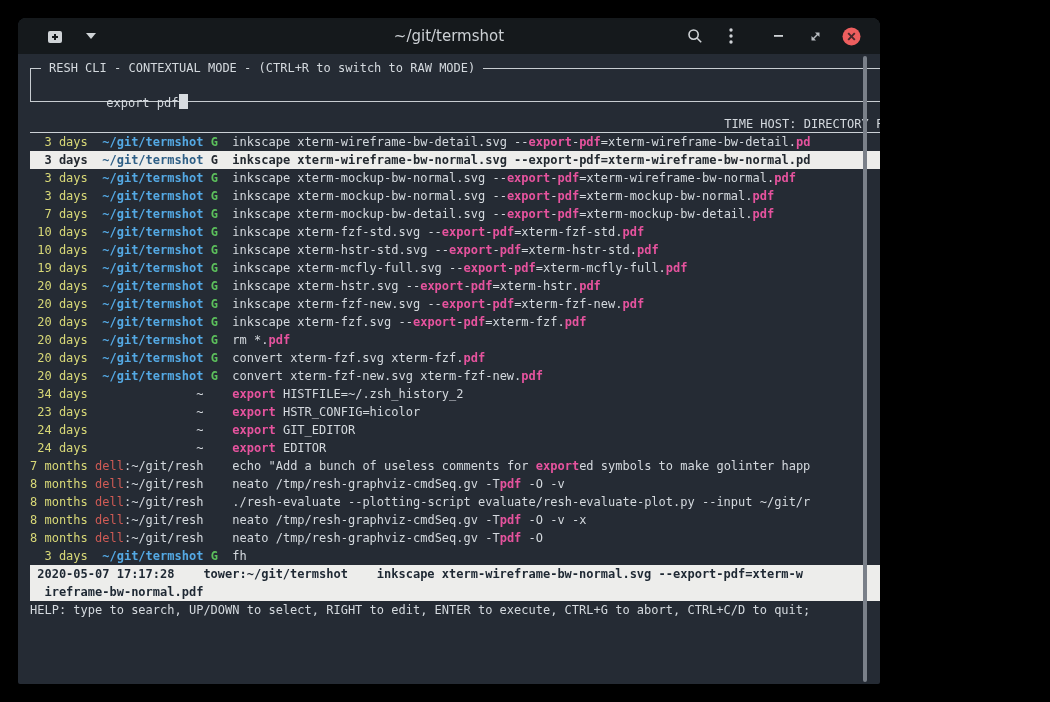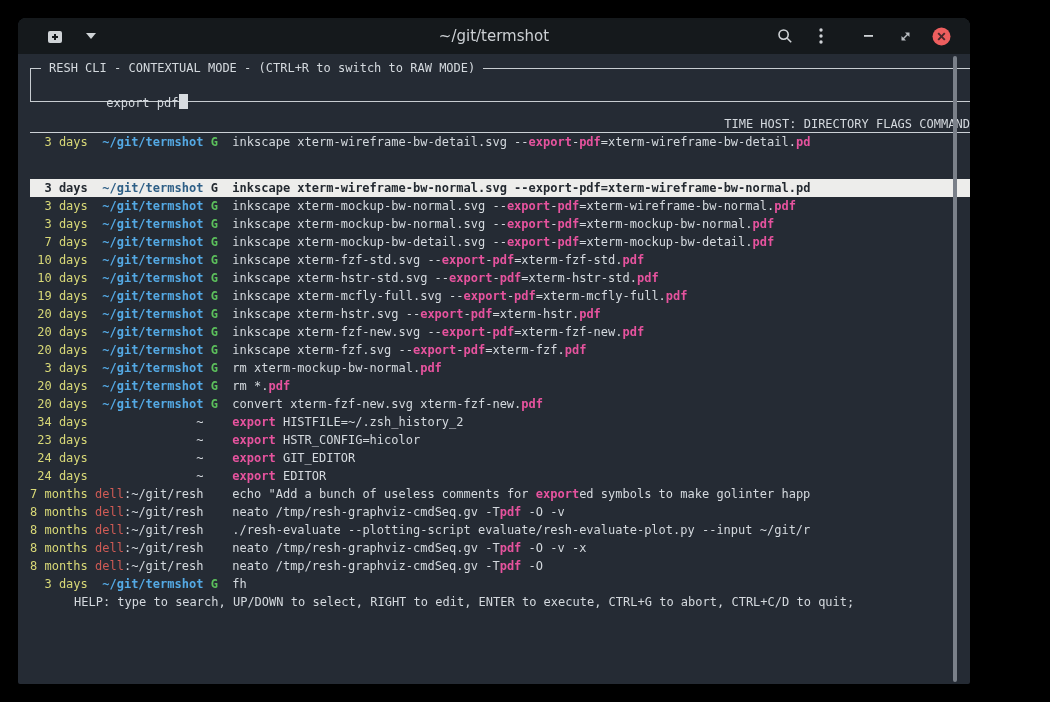"~/git/termshot" .window { width: 952px -> 862px }
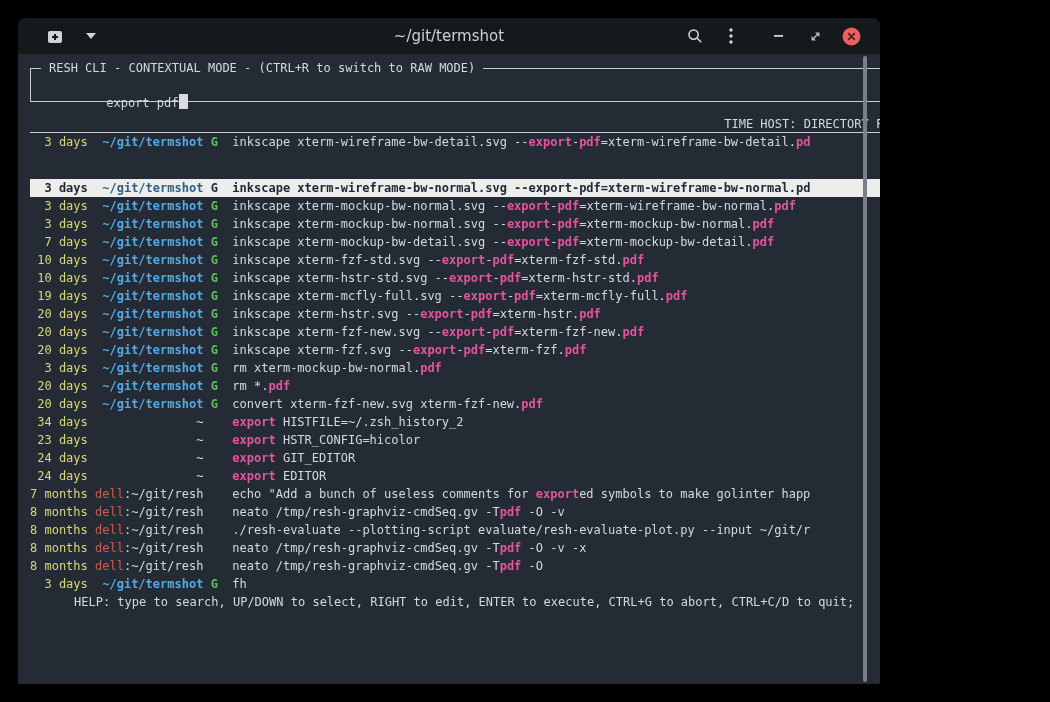"3 days ~/git/termshot G inkscape xterm-wireframe-bw-normal.svg" .row.selected { margin-top: 28px -> none }
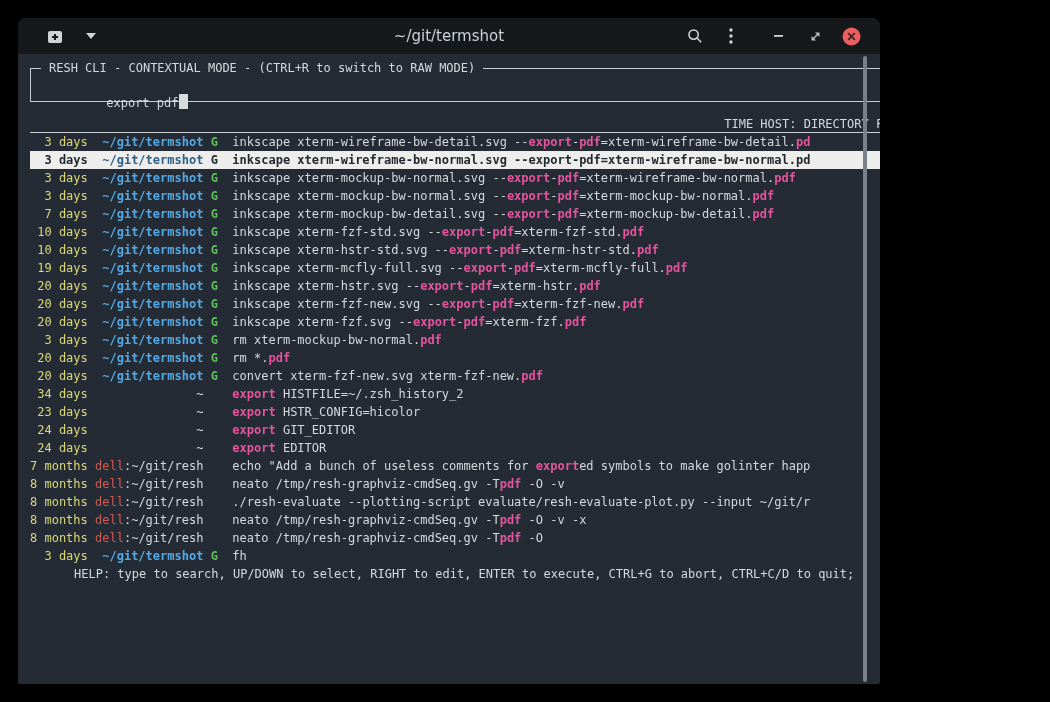"3 days ~/git/termshot G rm" div.row { html: <div><span> 3 days</span><span> </span><span>~/git/termshot</span><span> </span><span>G</span><span> </span><span>rm xterm-mockup-bw-normal.</span><span>pdf</span></div> -> none }
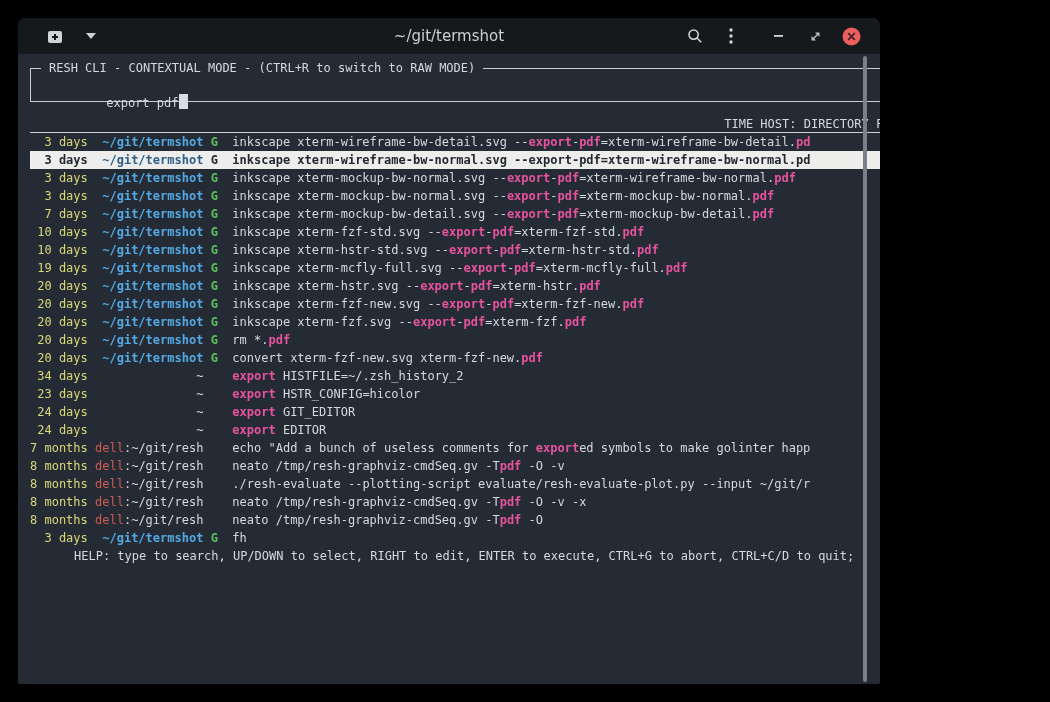"20 days ~/git/termshot G convert xterm-fzf.svg" div.row { html: none -> <div><span> 20 days</span><span> </span><span>~/git/termshot</span><span> </span><span>G</span><span> </span><span>convert xterm-fzf.svg xterm-fzf.</span><span>pdf</span></div> }
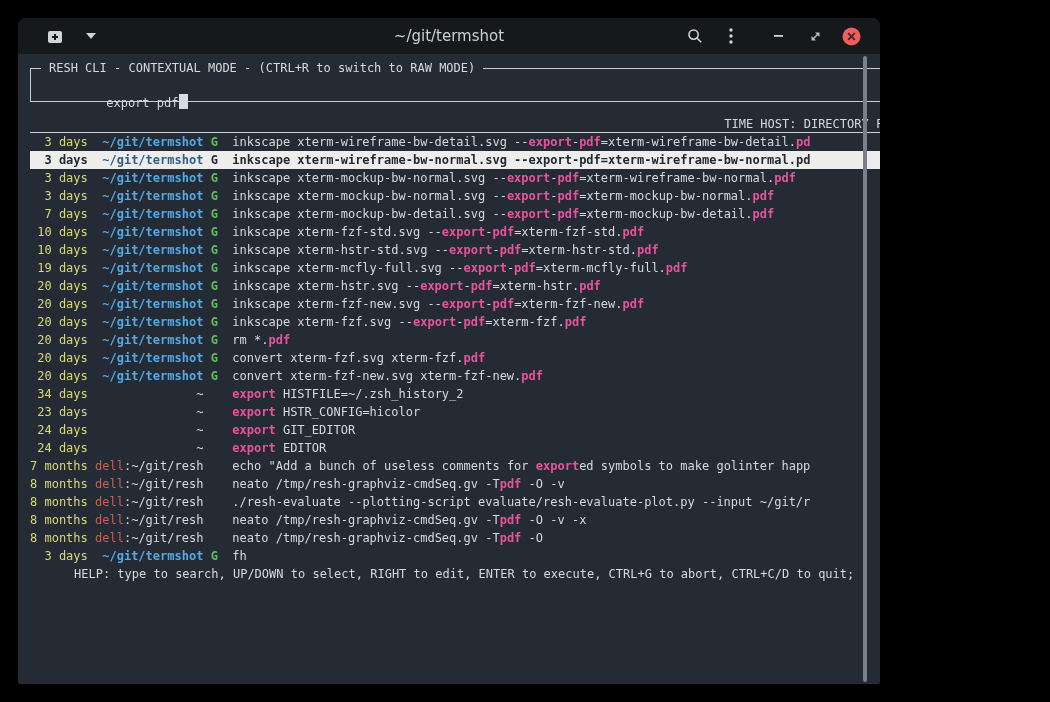"2020-05-07 17:17:28 tower:~/git/termshot" div.status { html: none -> <div> <div> 2020-05-07 17:17:28 tower:~/git/termshot inkscape xterm-wireframe-bw-normal.svg --export-pdf=xterm-w</div> <div> ireframe-bw-normal.pdf</div> </div> }
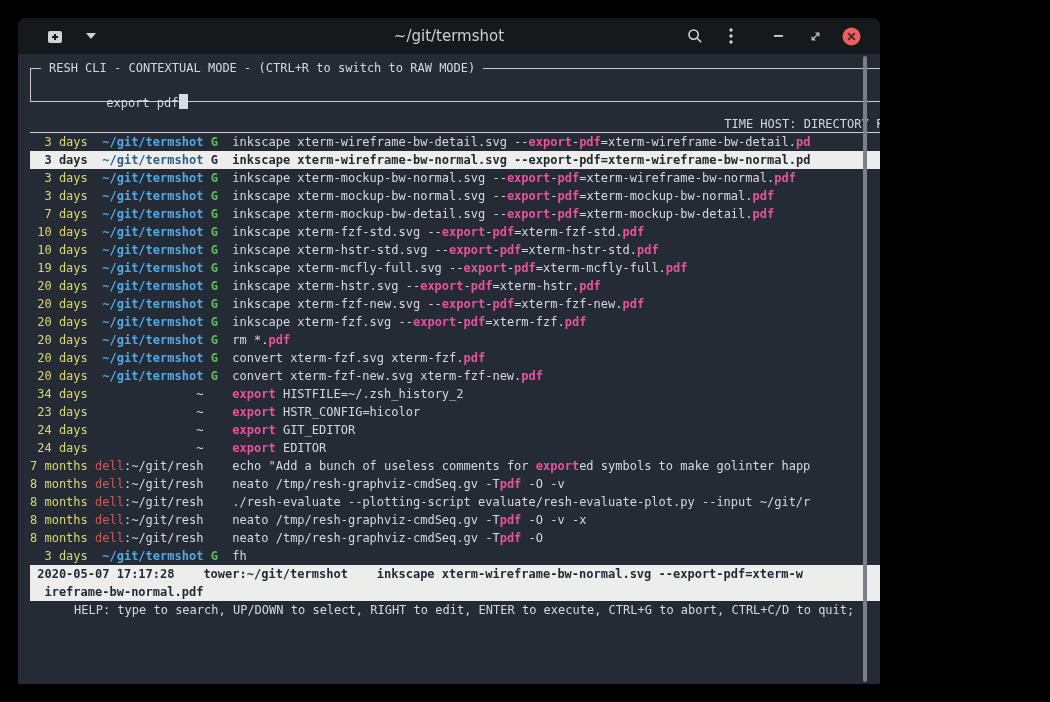"HELP: type to search, UP/DOWN" .help-line { margin-left: 44px -> none }
